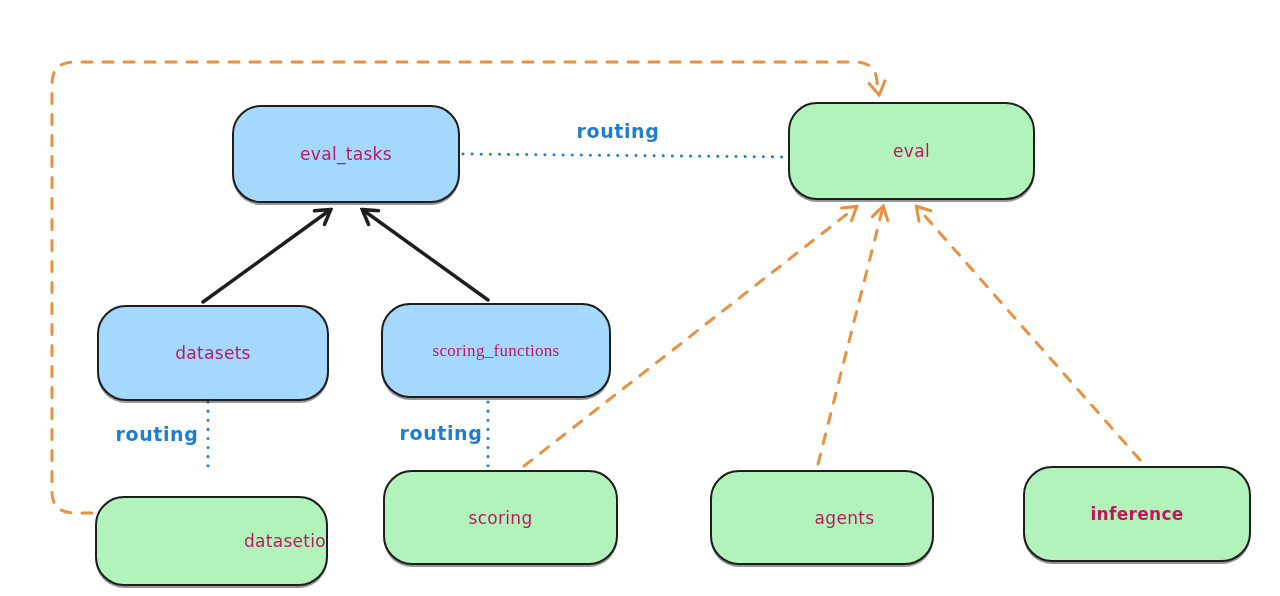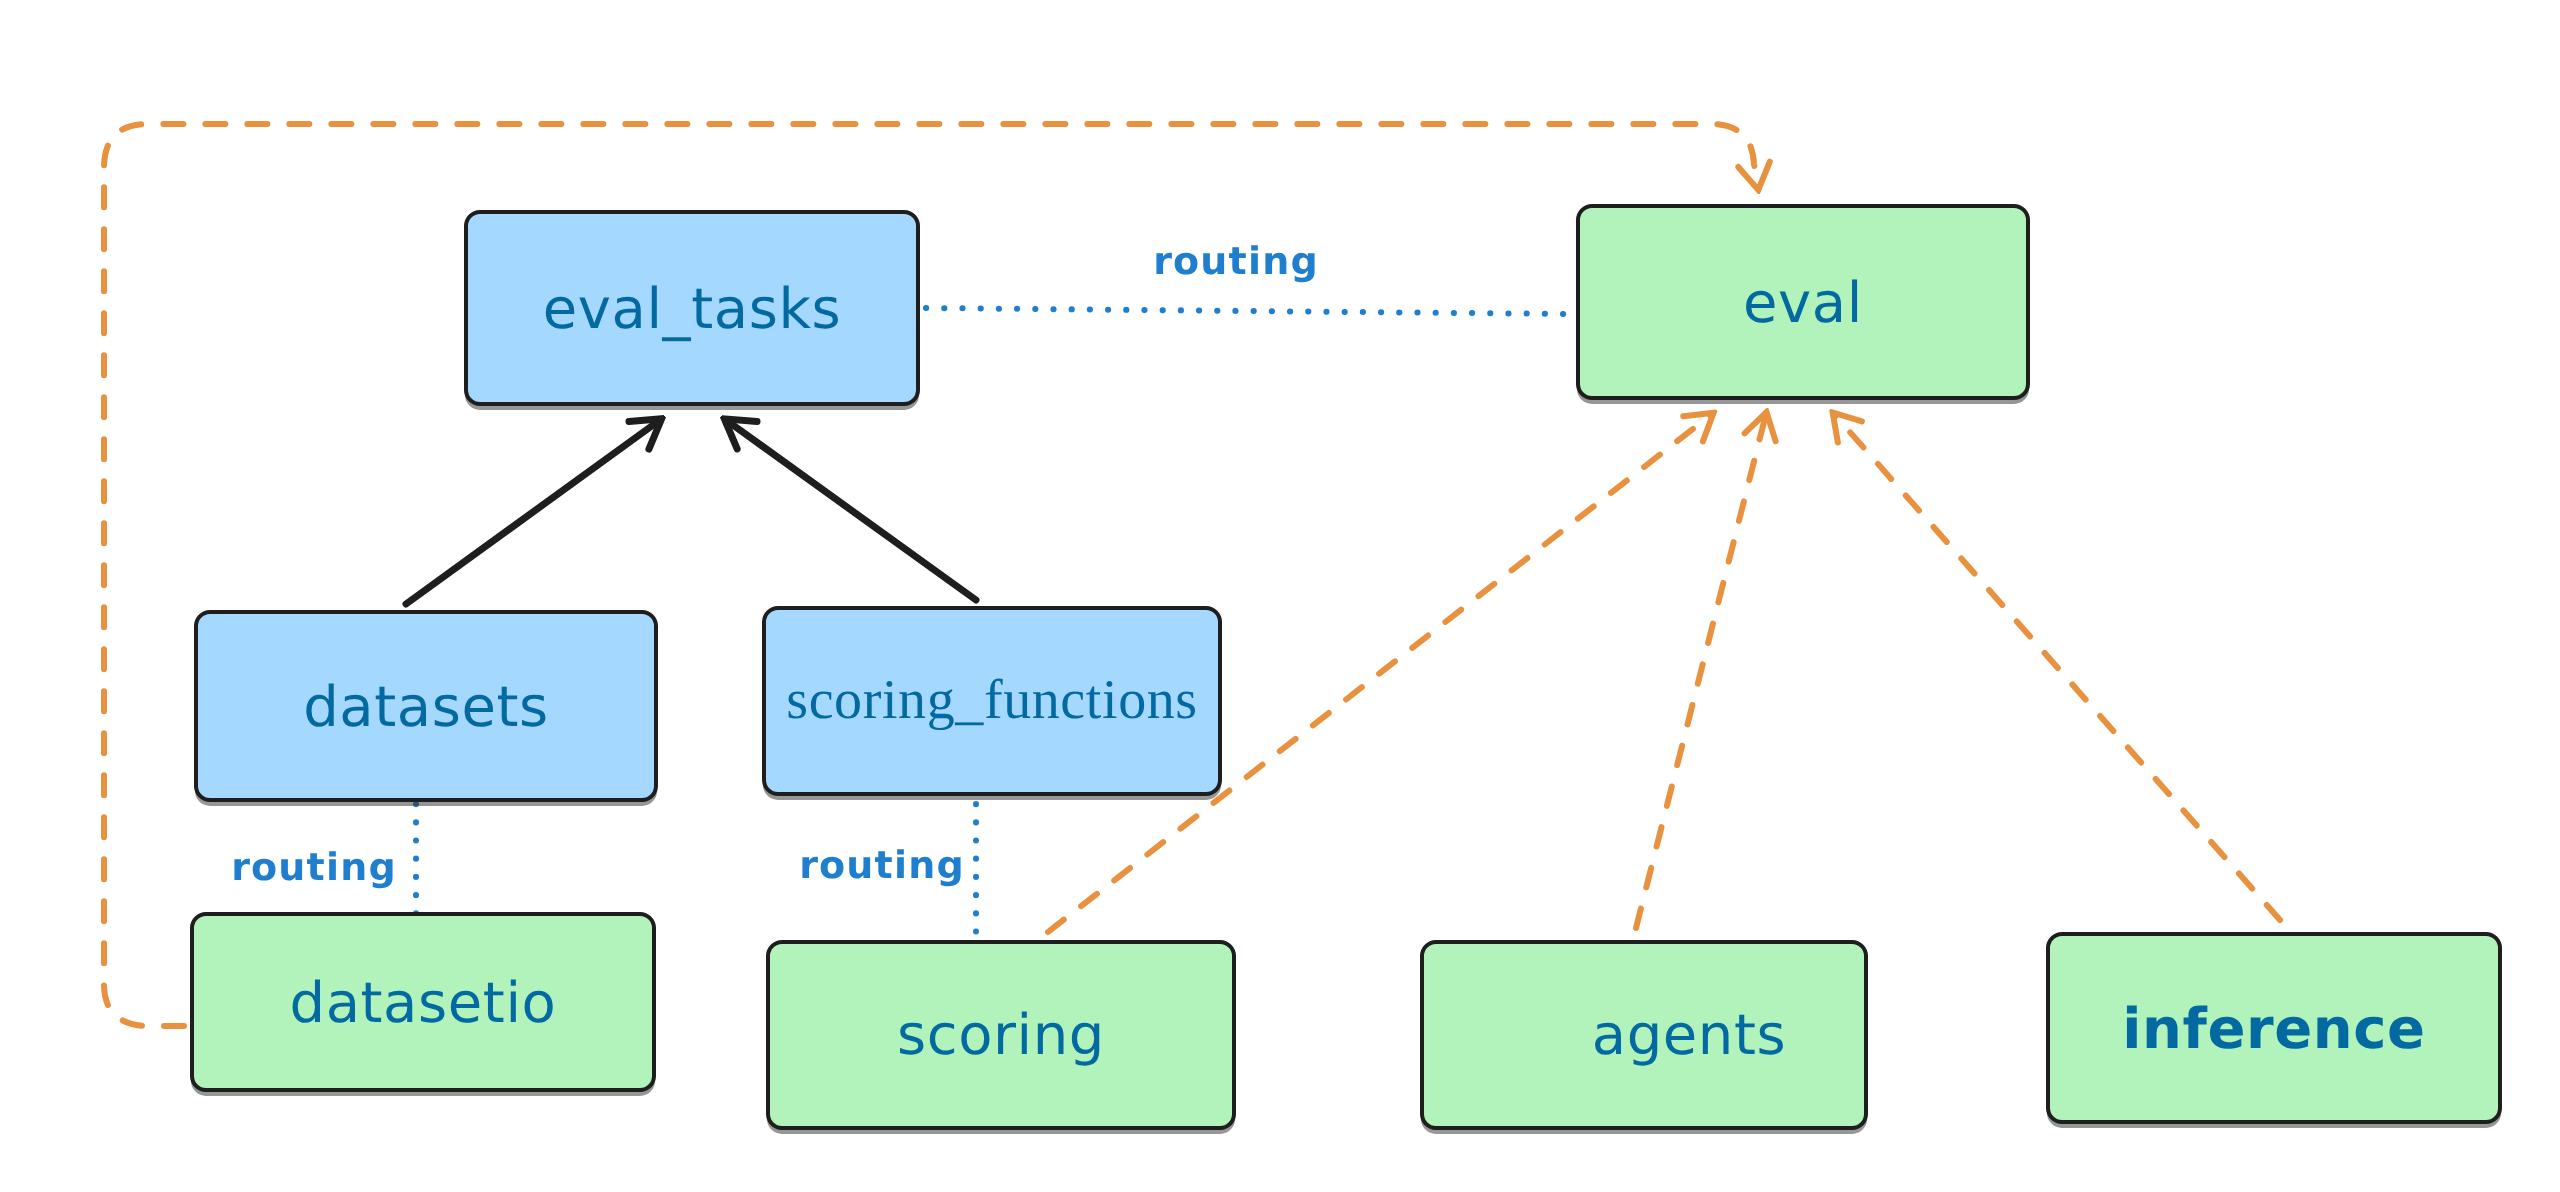"eval_tasks" .node { border-radius: 8px -> 29px; color: #0369a1 -> #be185d; font-size: 28px -> 17px }
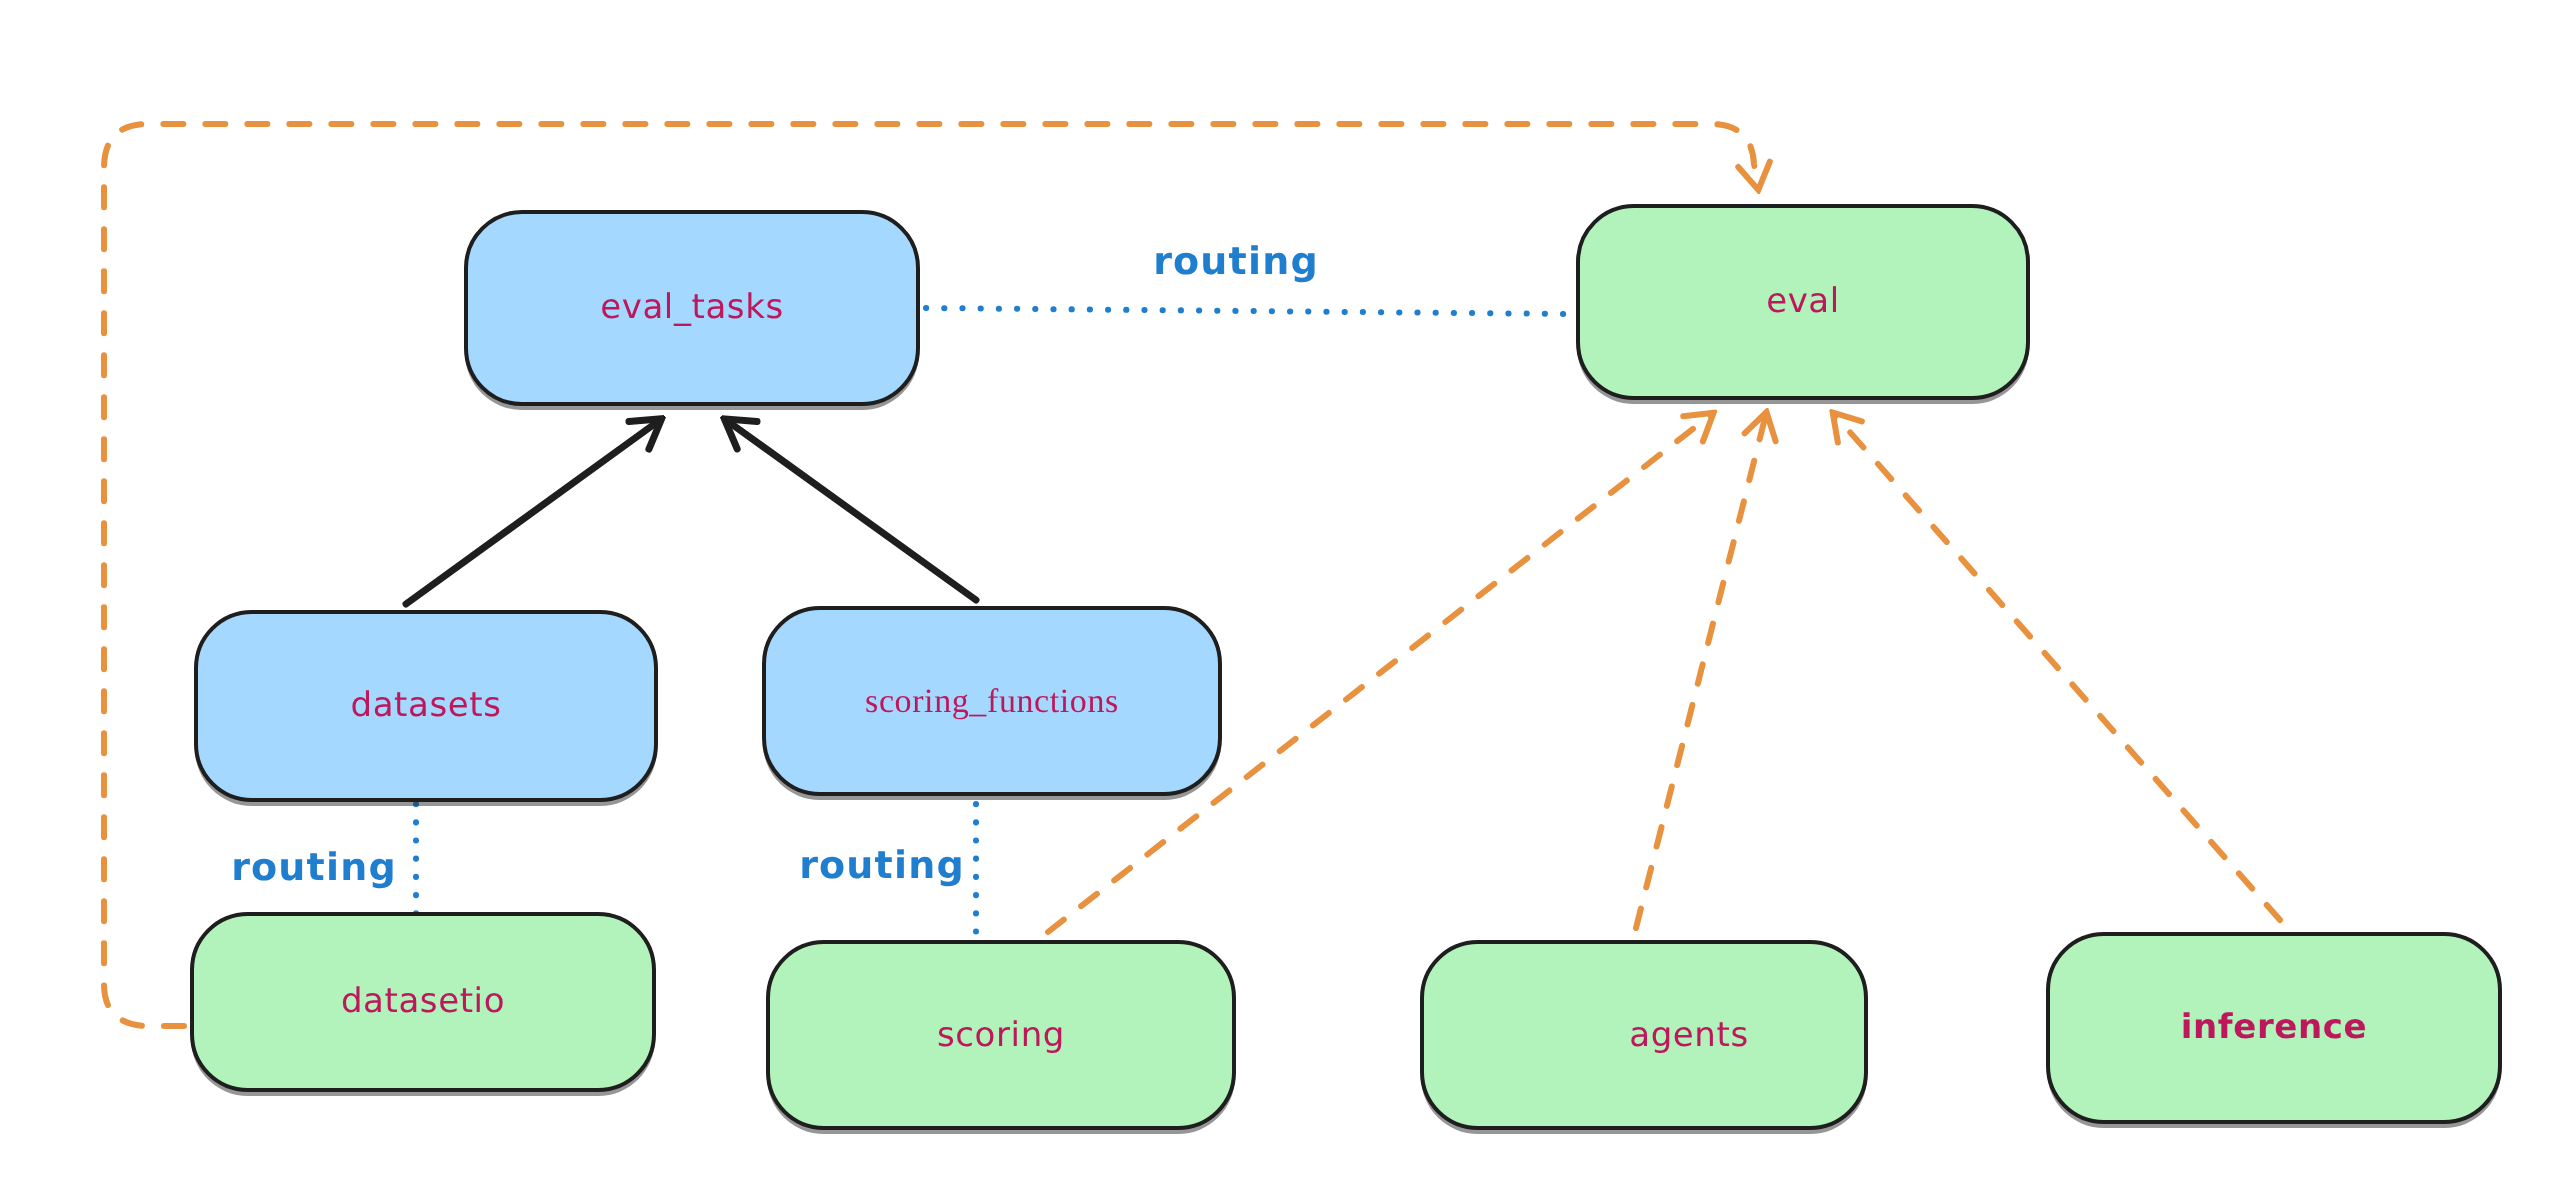"eval" div.node { width: 227px -> 247px }
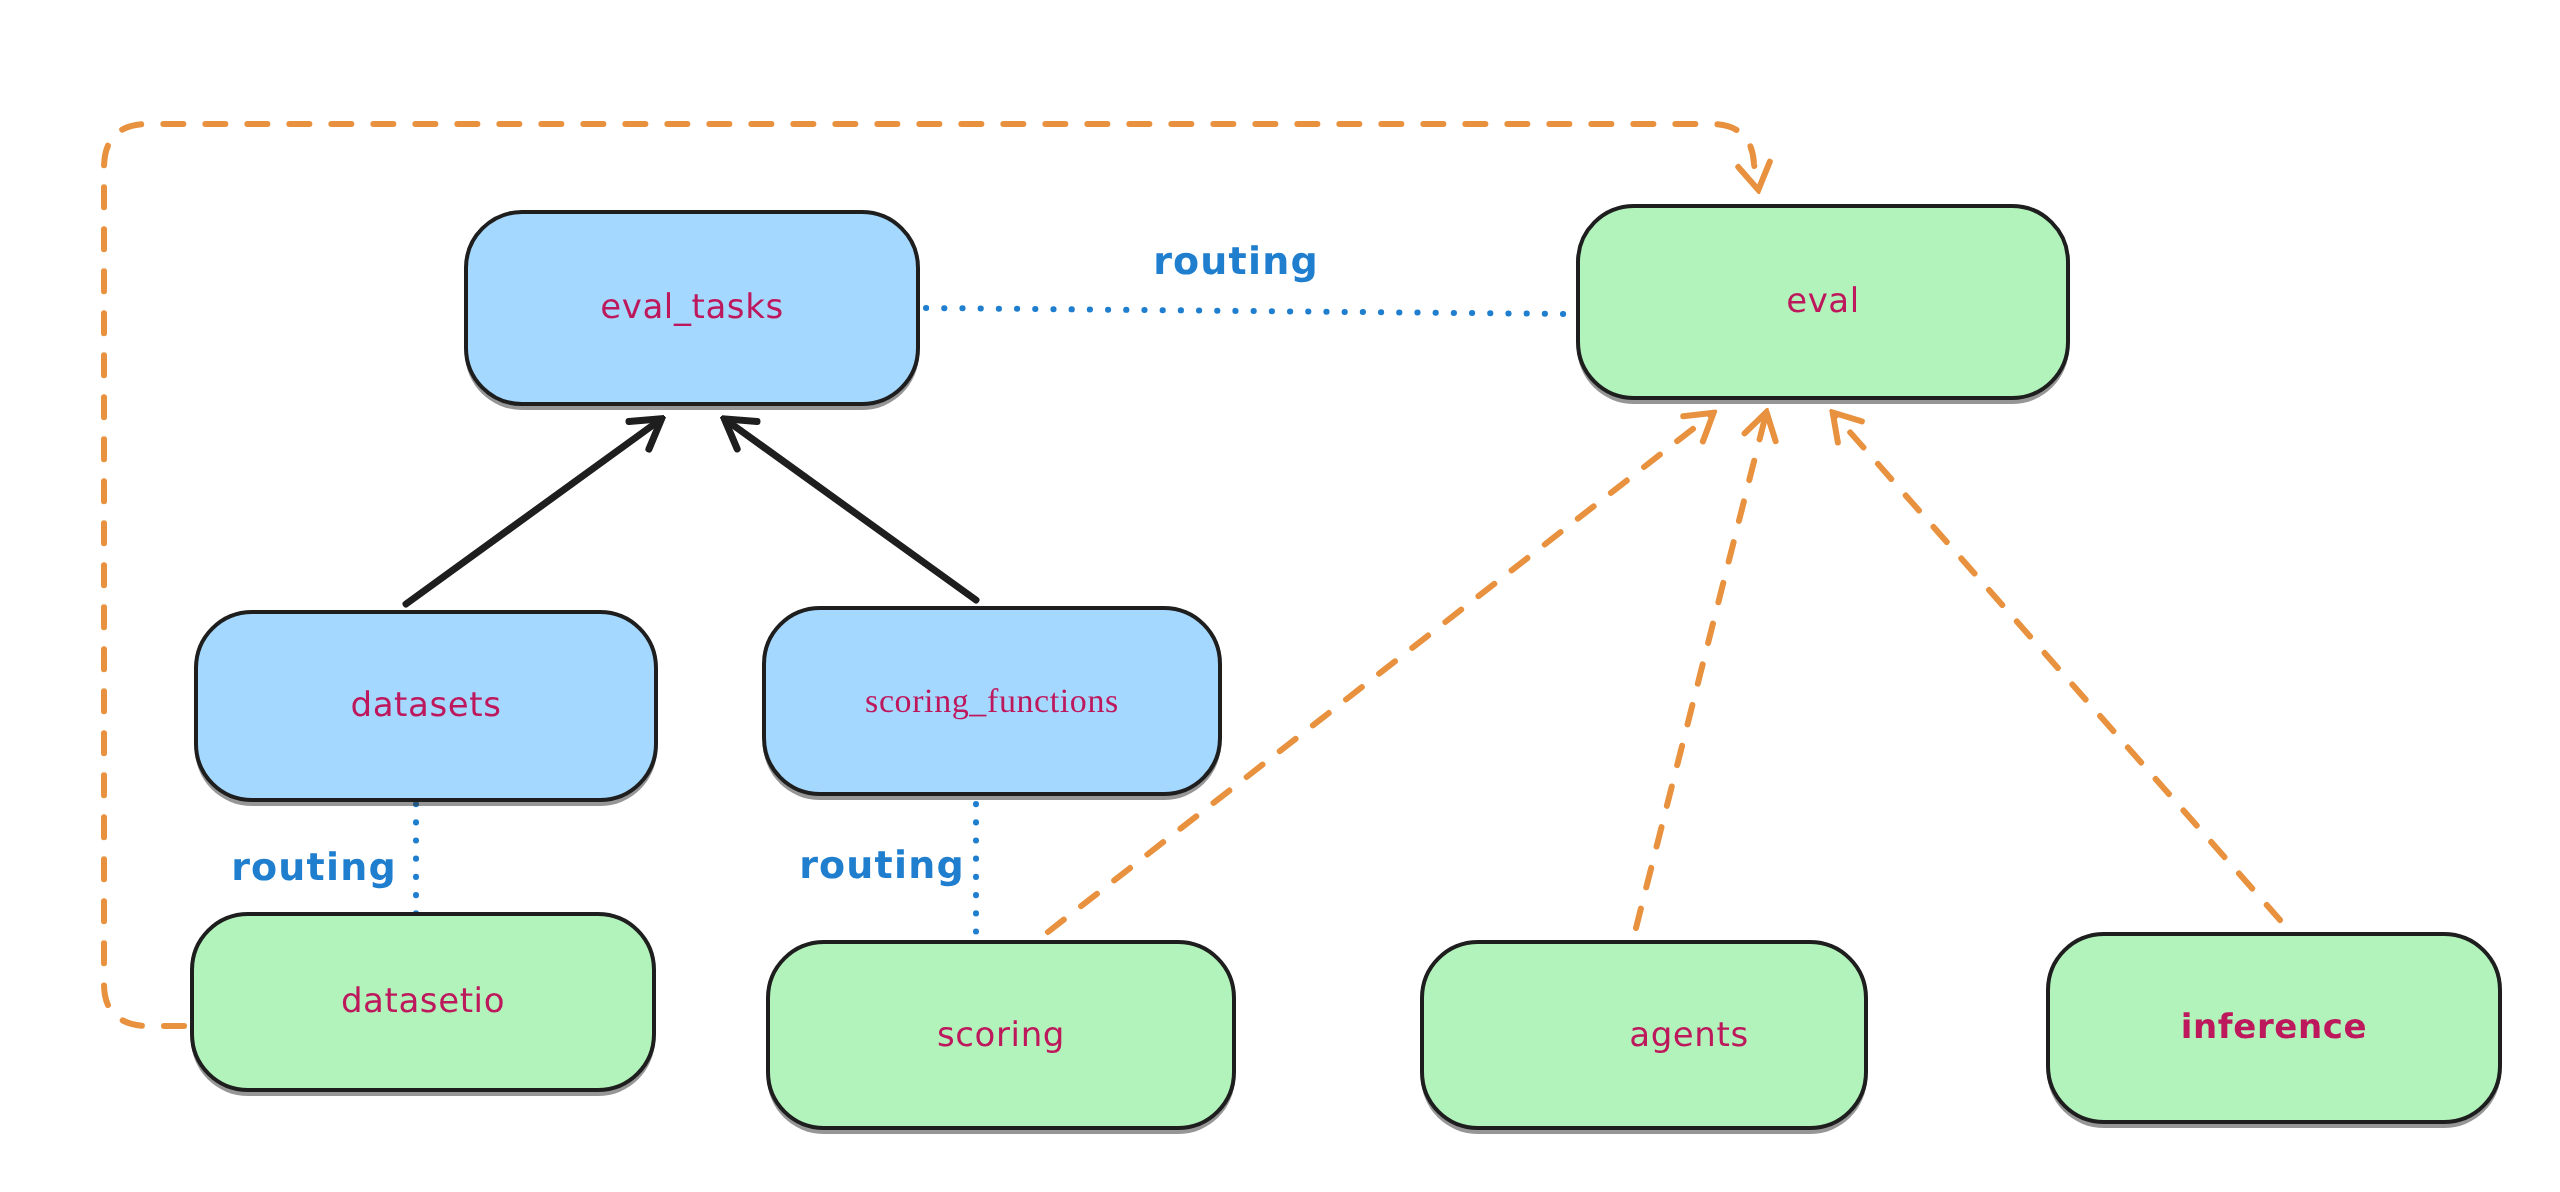"datasetio" div.node { justify-content: none -> flex-end; top: 456px -> 496px }
